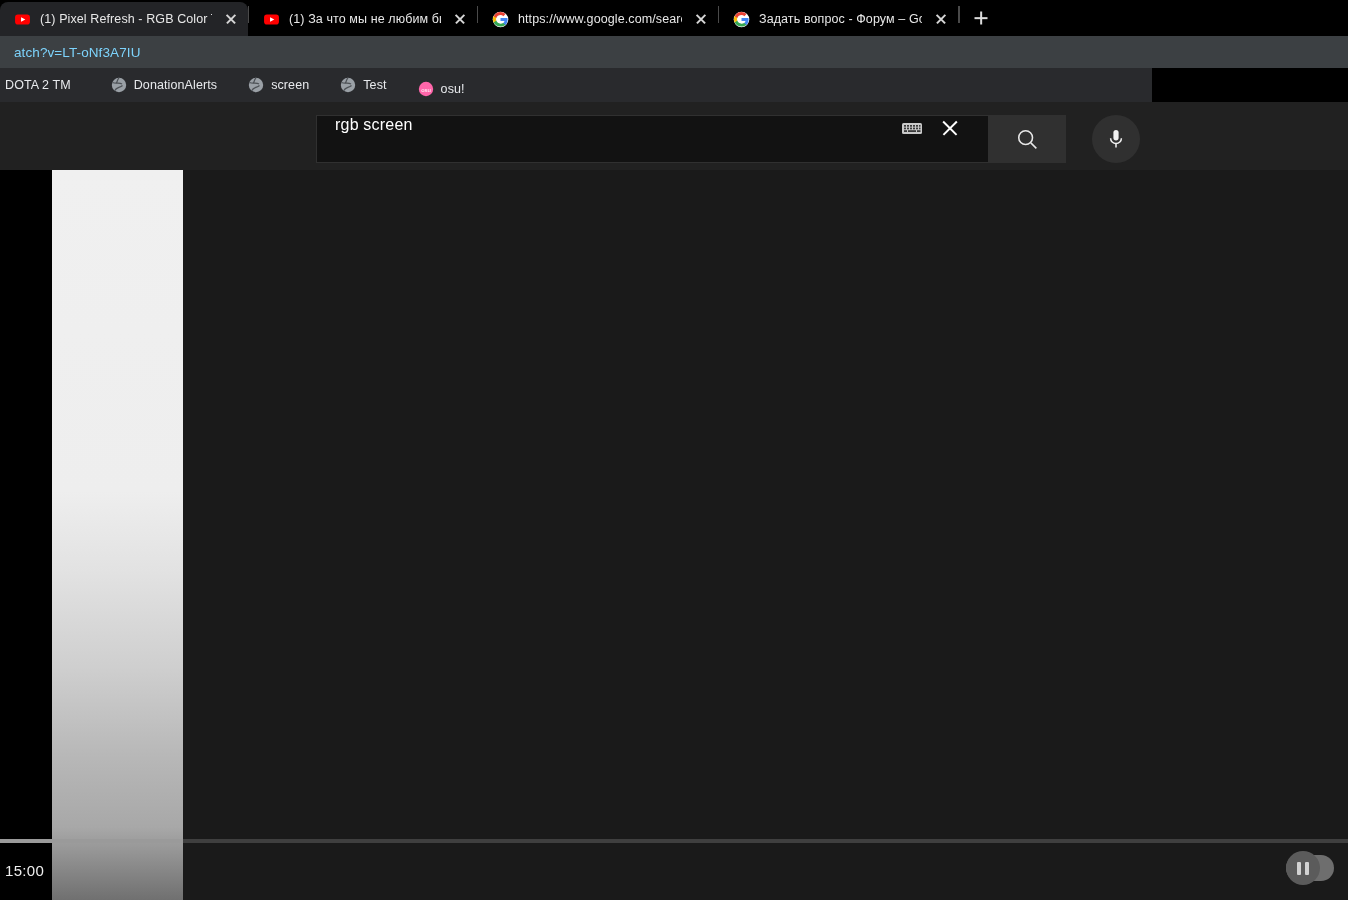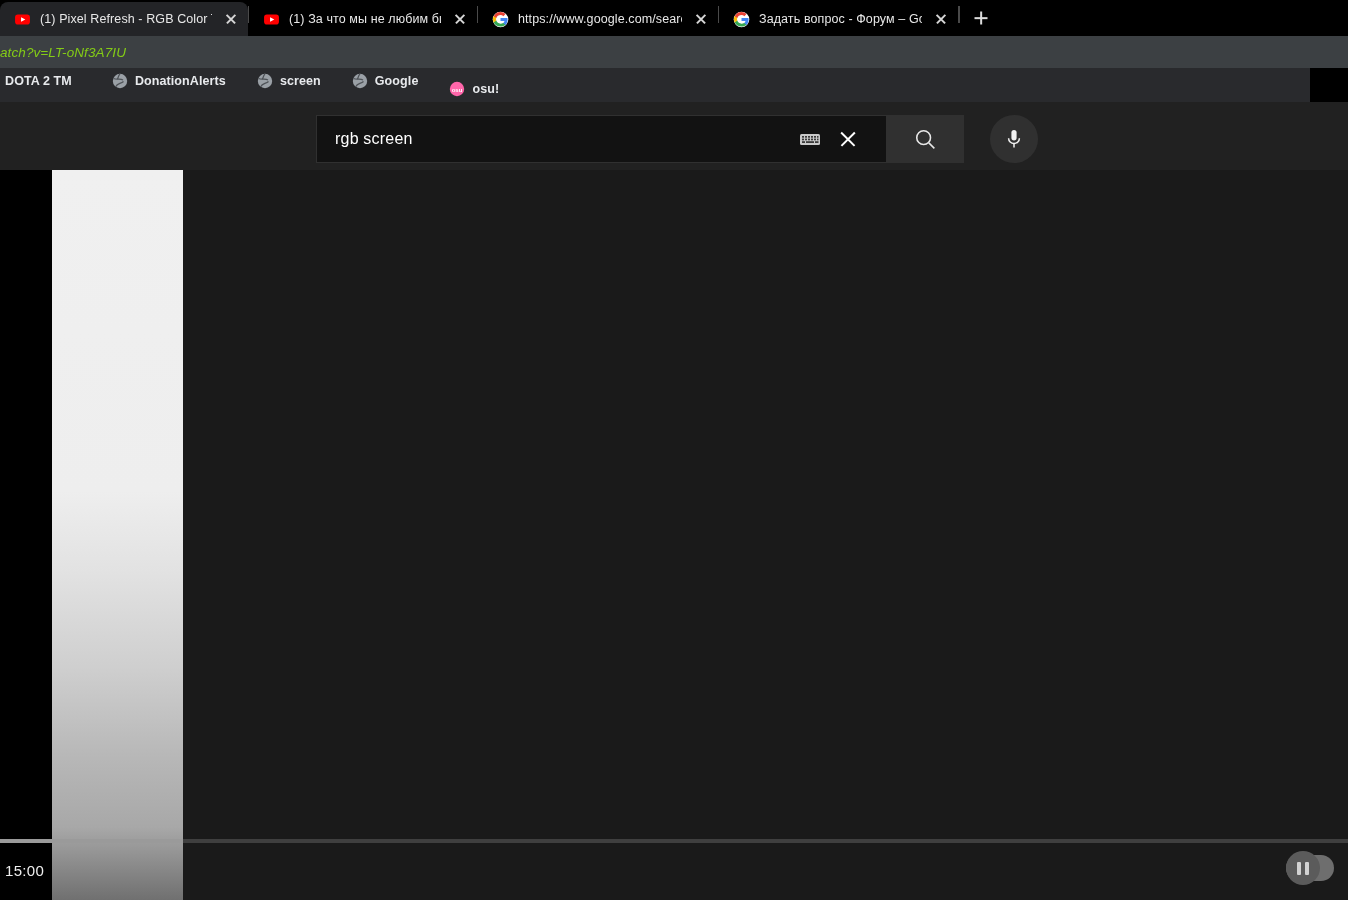"atch?v=LT-oNf3A7IU" #omnibox-url { color: #84cc16 -> #7dd3fc; font-style: italic -> none; margin-left: 0px -> 14px }
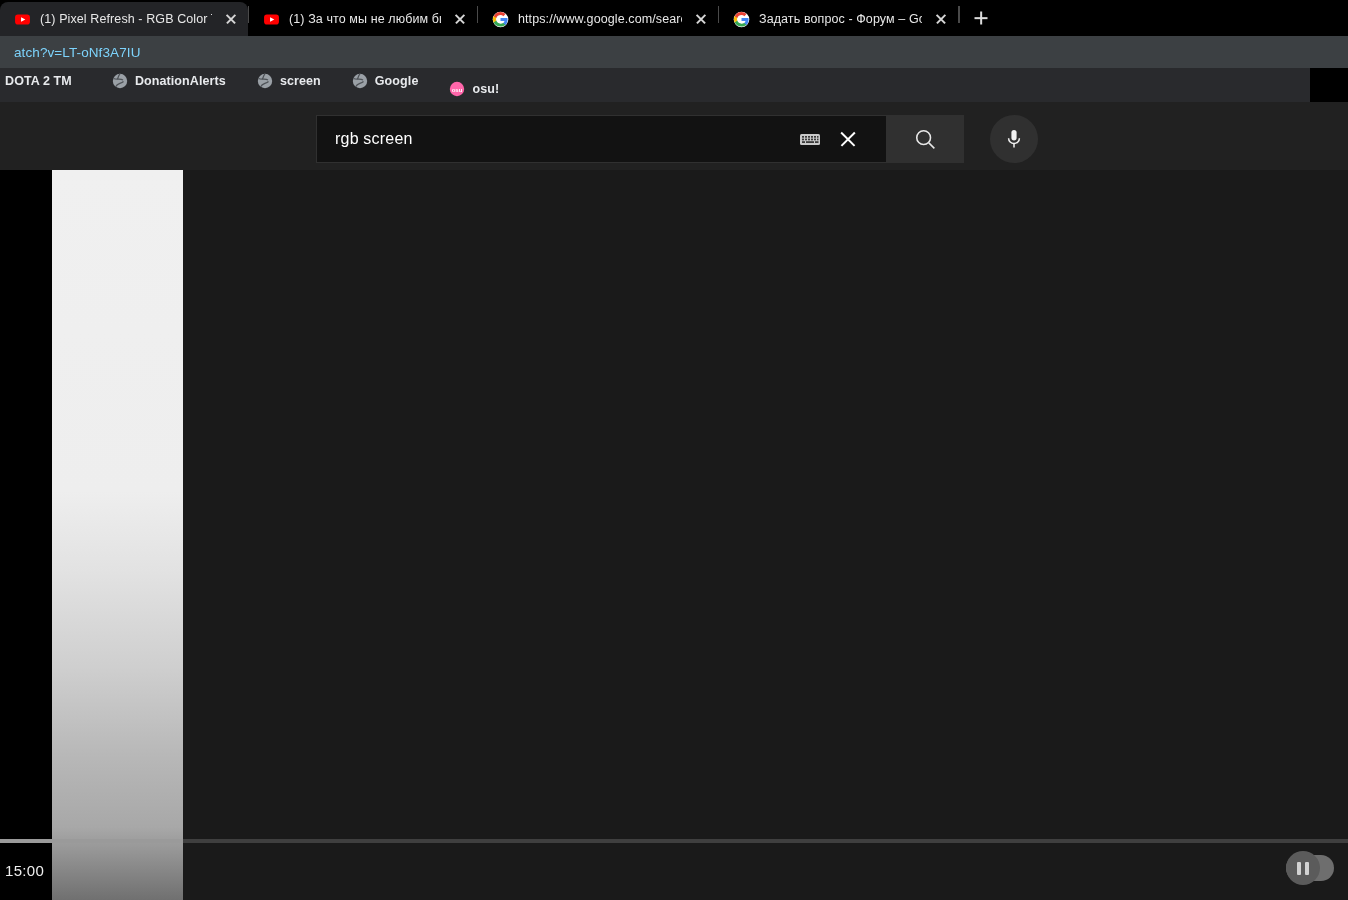"DOTA 2 TM" #bookmarks-bar { align-items: flex-start -> center; font-weight: bold -> none; width: 1310px -> 1152px }
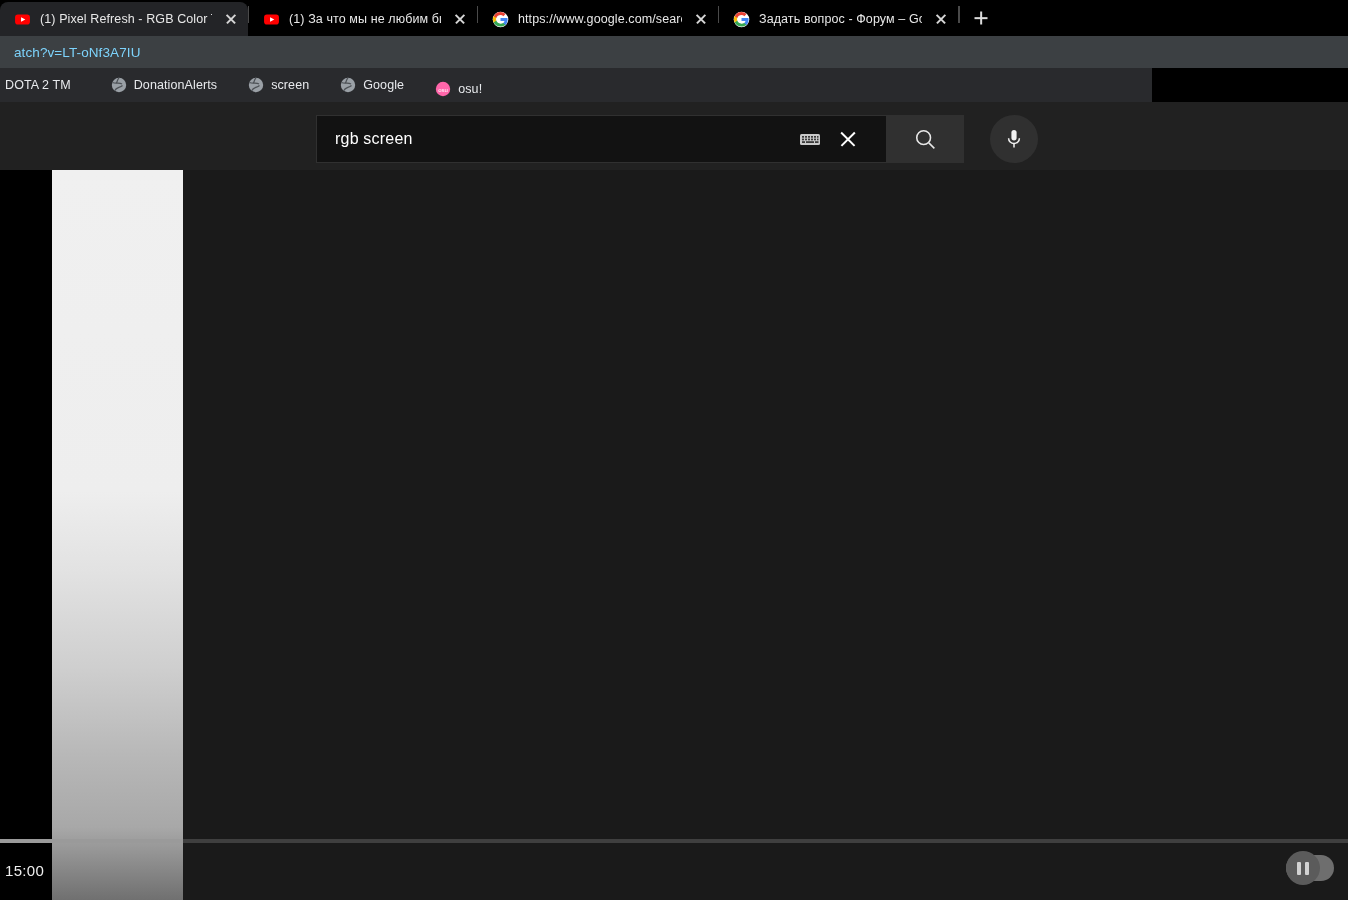"Google" span.bookmark-label { text: Google -> Test }
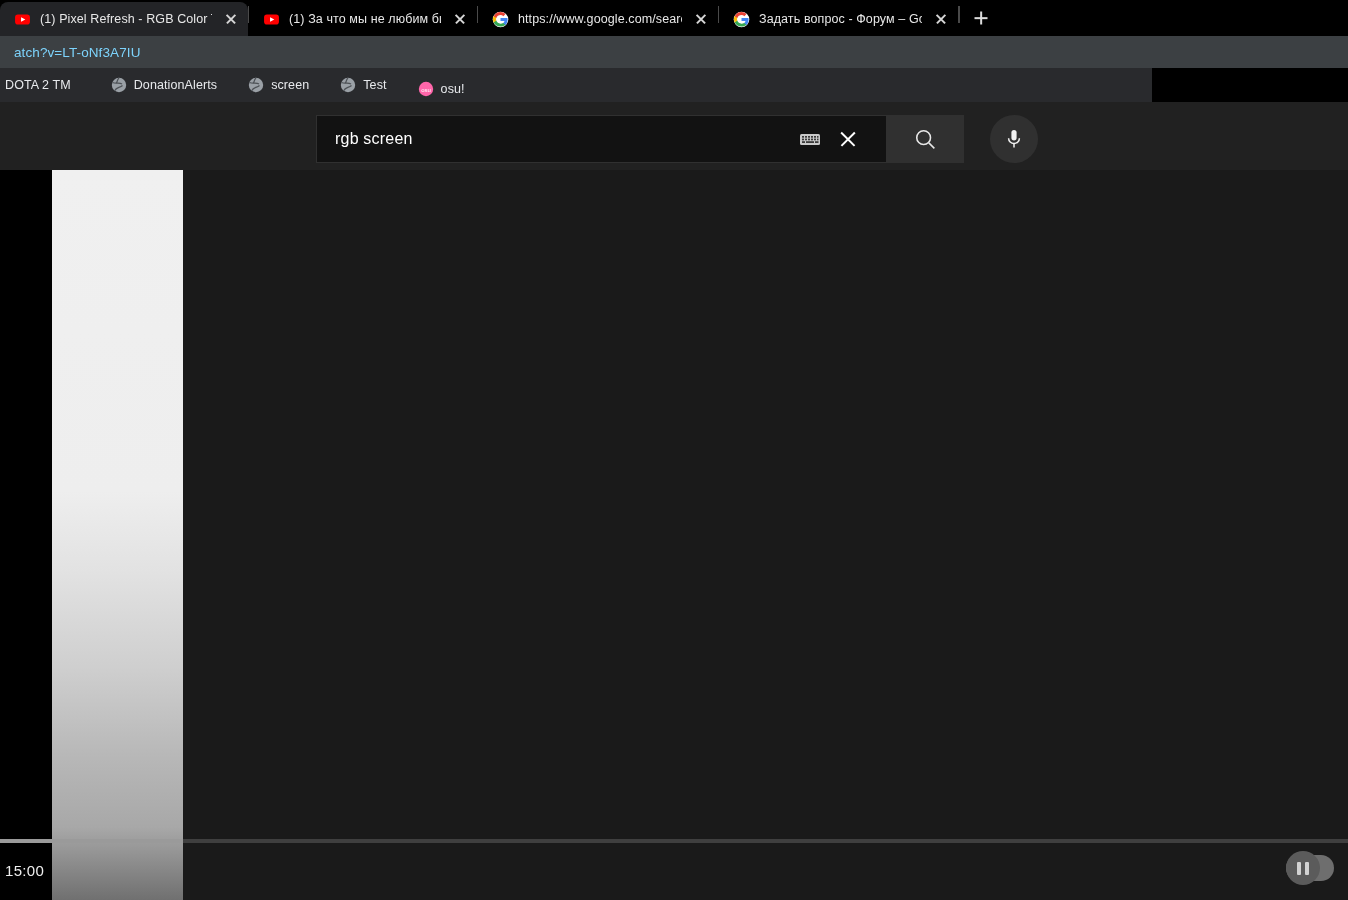"rgb screen" #search-field { align-items: center -> flex-start; width: 570px -> 672px }
